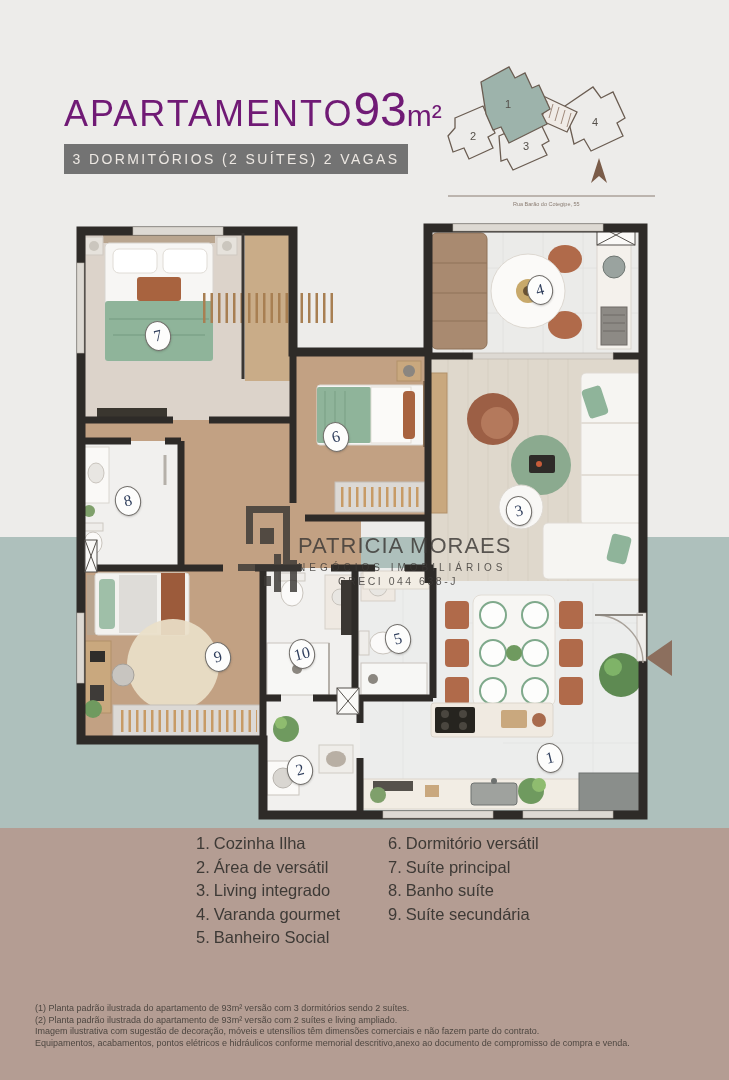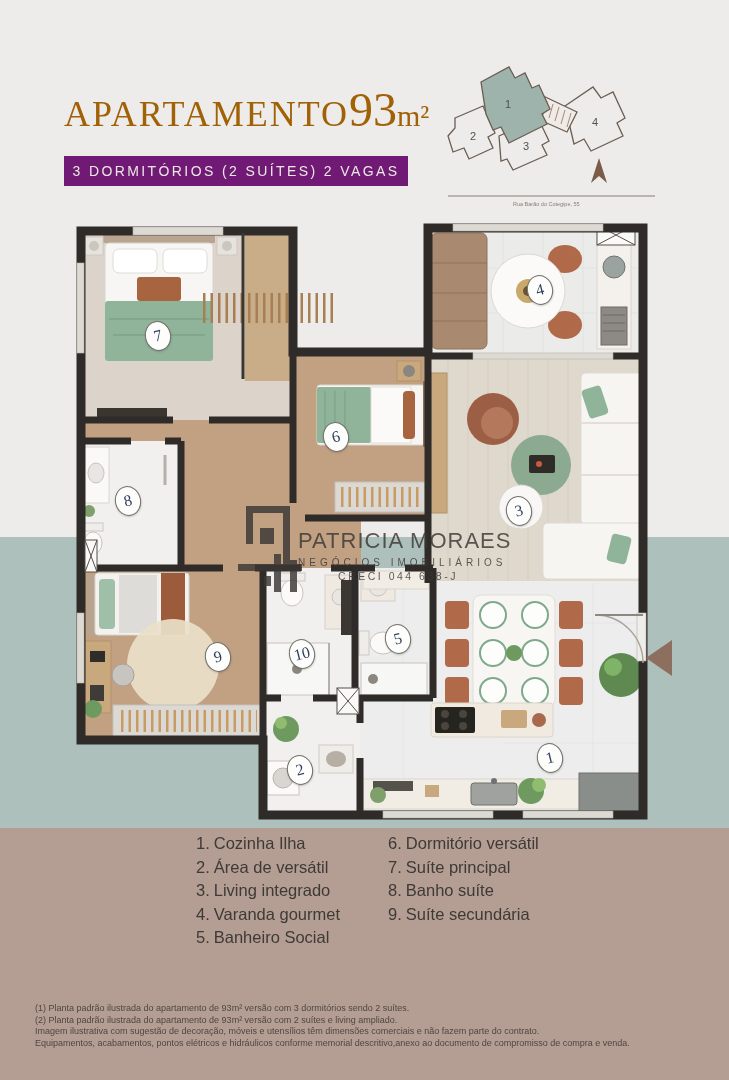"APARTAMENTO93m²" .title { color: #a16207 -> #701a75; font-family: Liberation Serif, serif -> Liberation Sans, sans-serif }
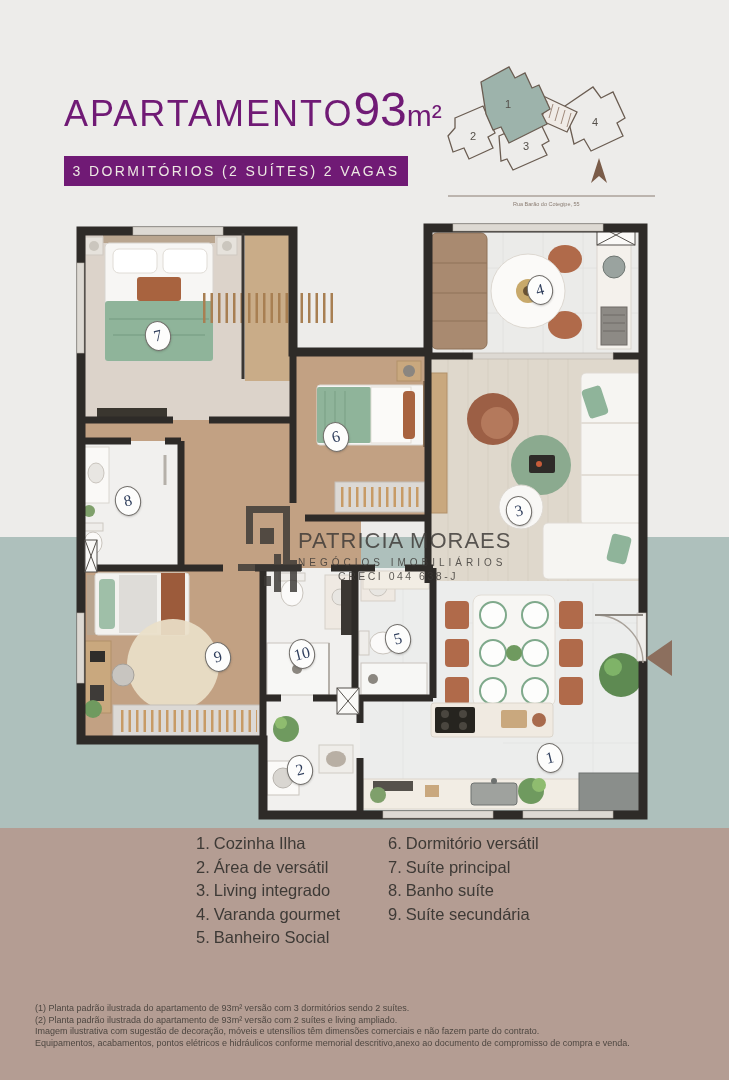"3 DORMITÓRIOS (2 SUÍTES) 2" .badge { background: #701a75 -> #737373; margin-top: 22px -> 10px }
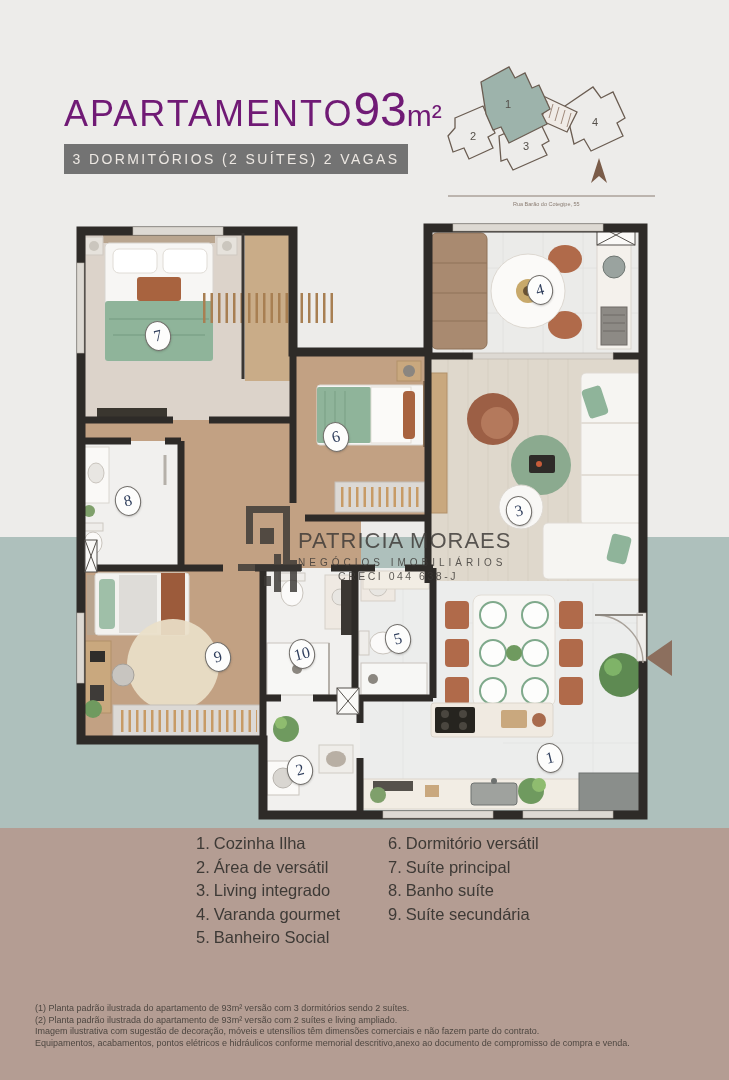"PATRICIA MORAES" .wm-row { align-items: flex-start -> center }
